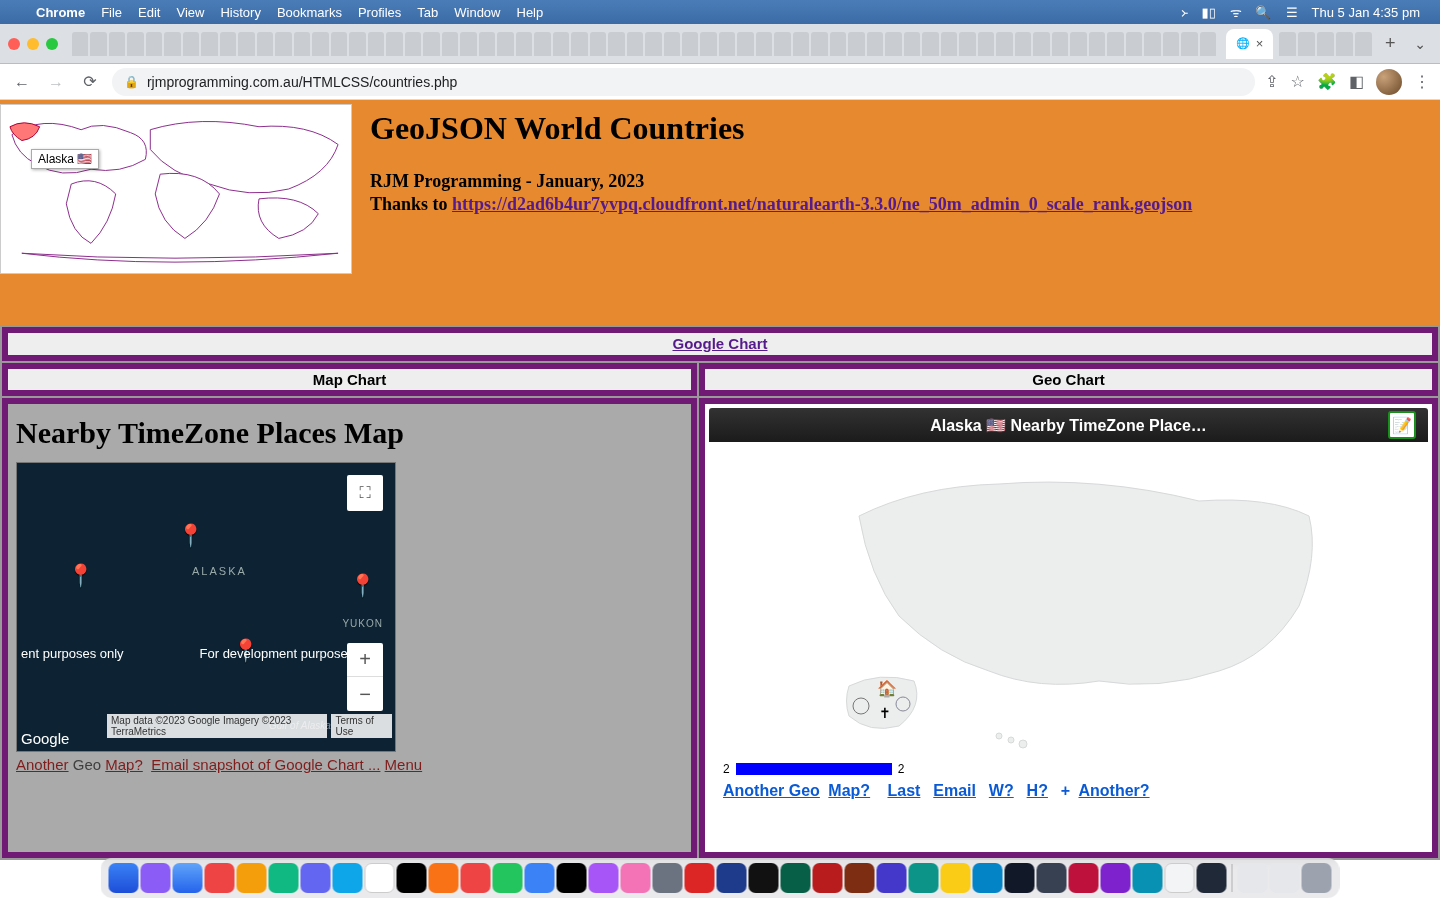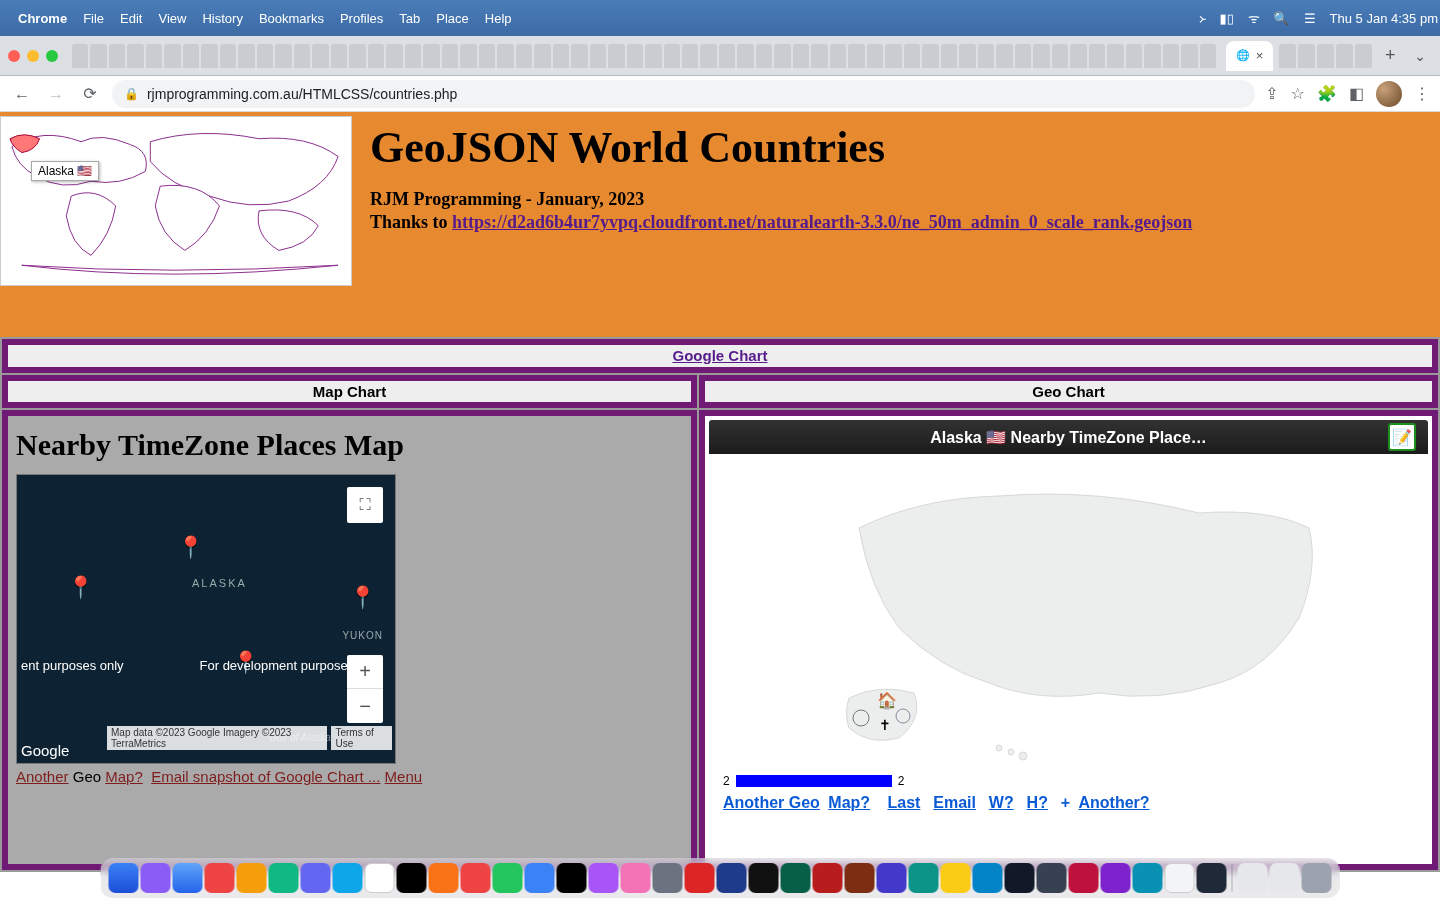"Chrome" .menubar { height: 36px -> 24px; padding: 0 2px -> 0 20px }
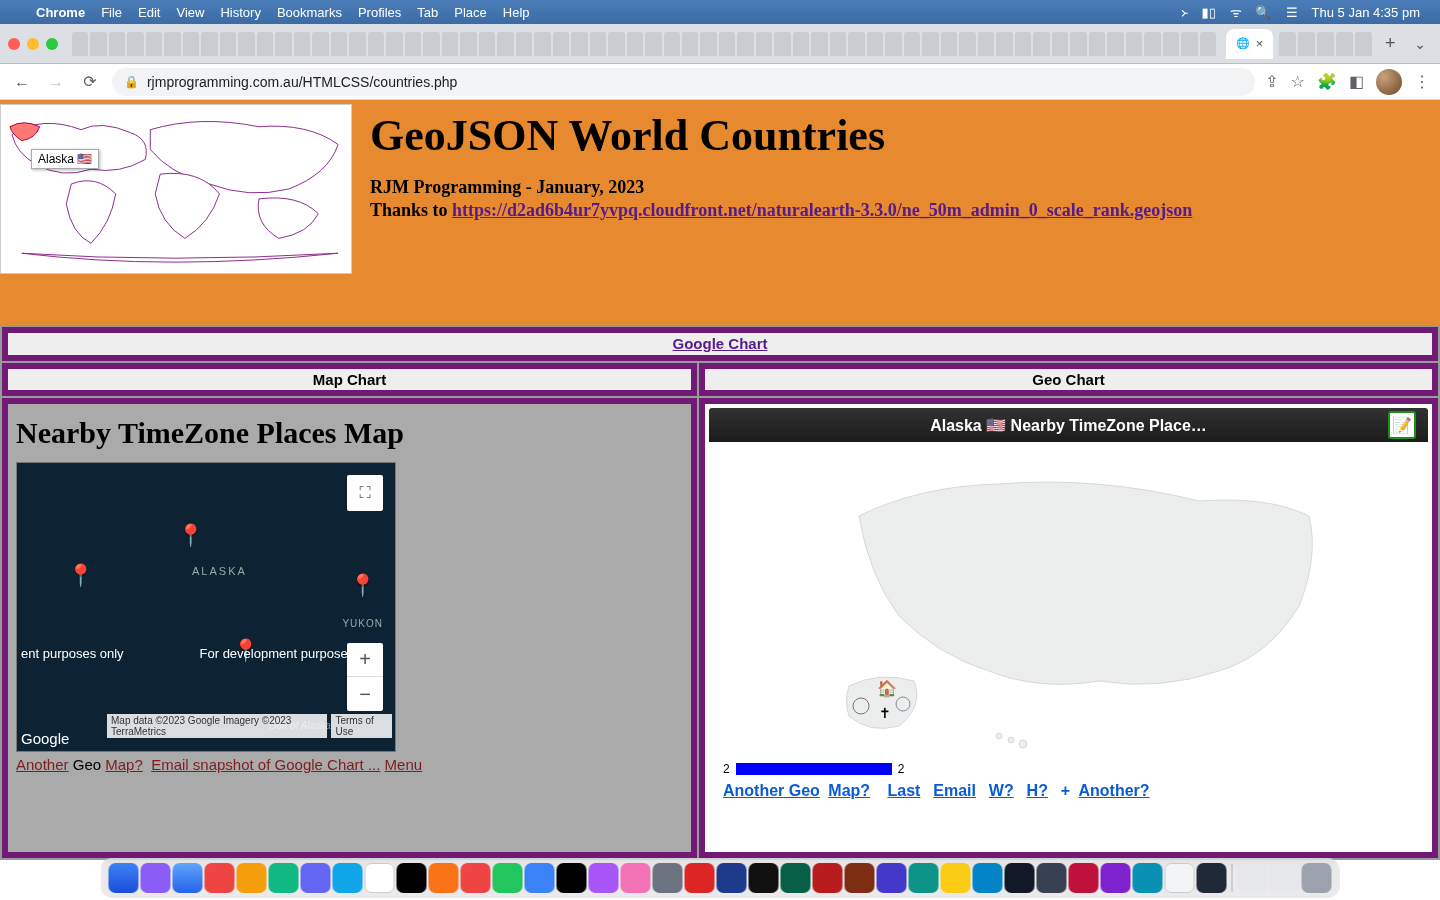"Place" span { text: Place -> Window }
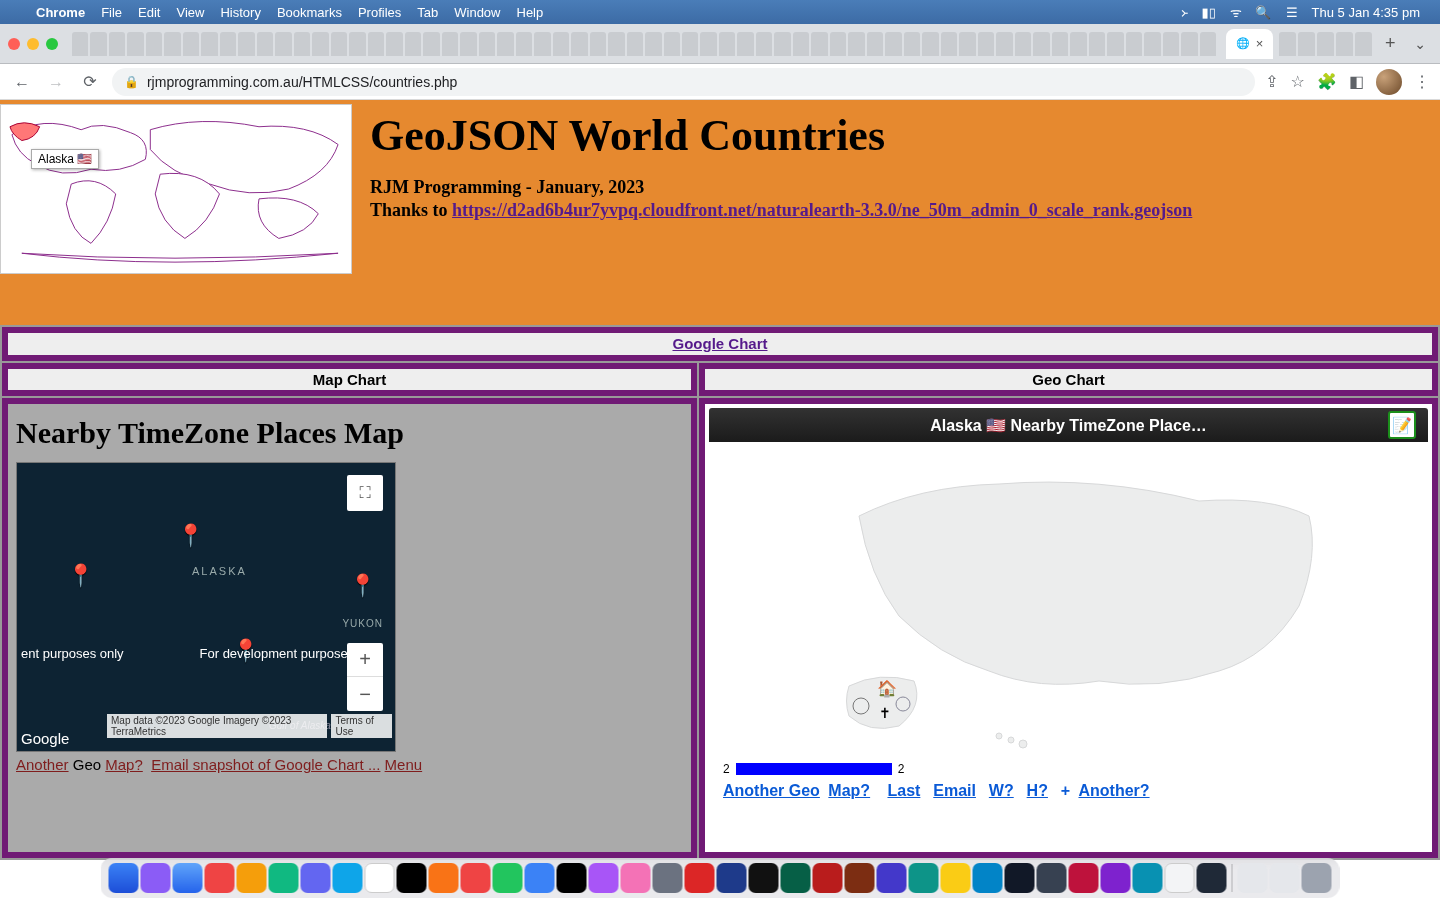"GeoJSON World Countries" .head-text h1 { font-size: 44px -> 32px; margin-bottom: 16px -> 24px }
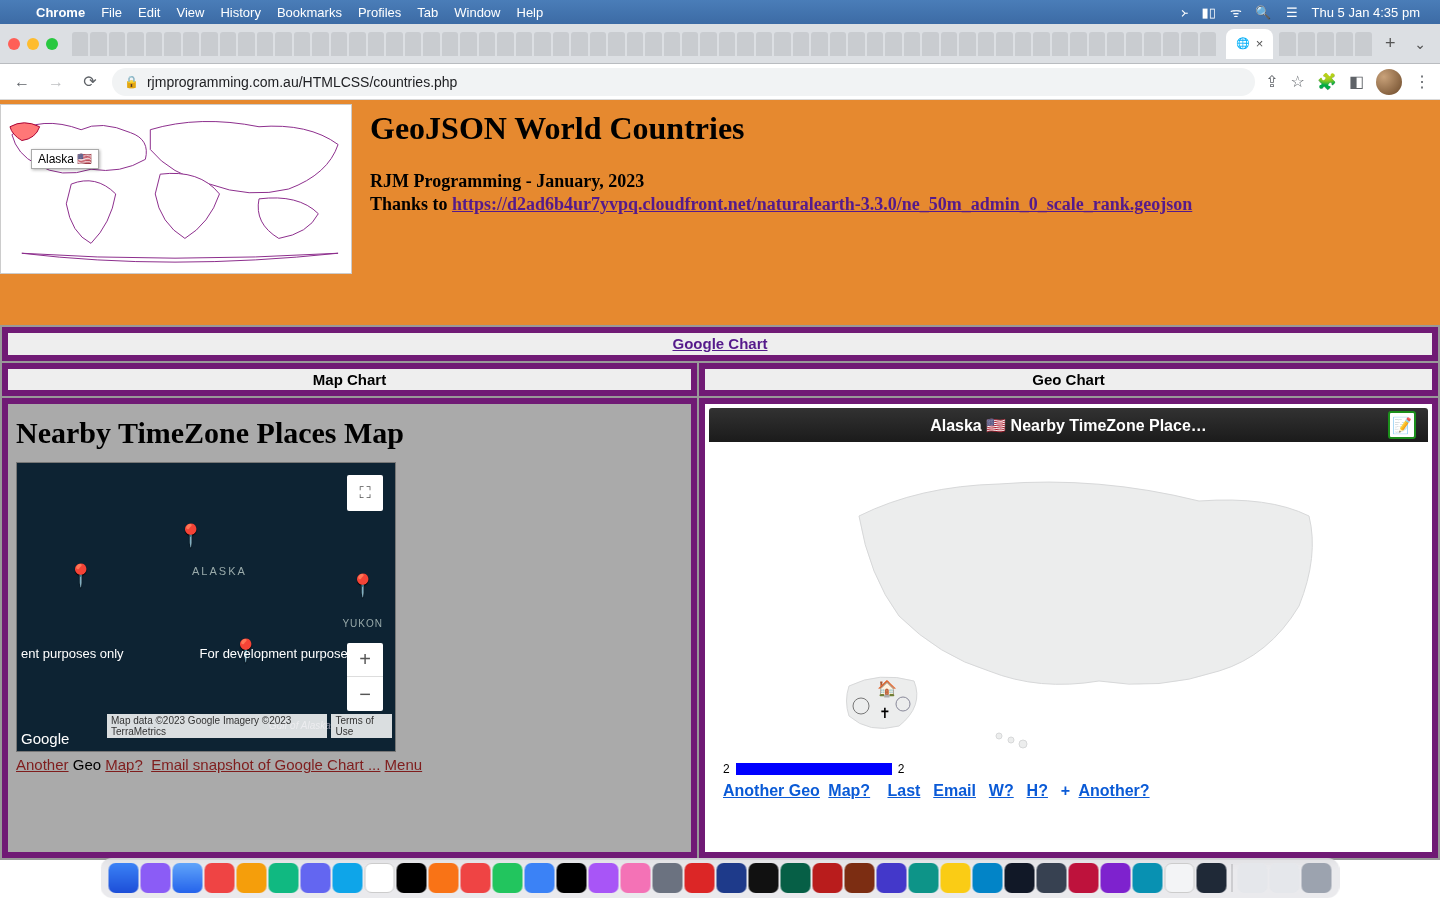"Geo" .under-links .geo { color: #000000 -> #404040 }
